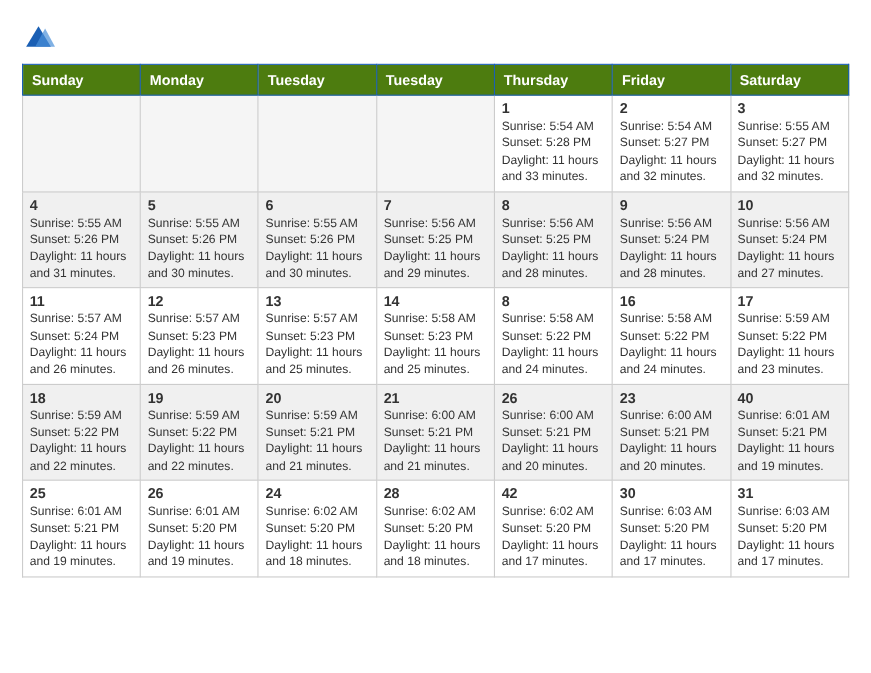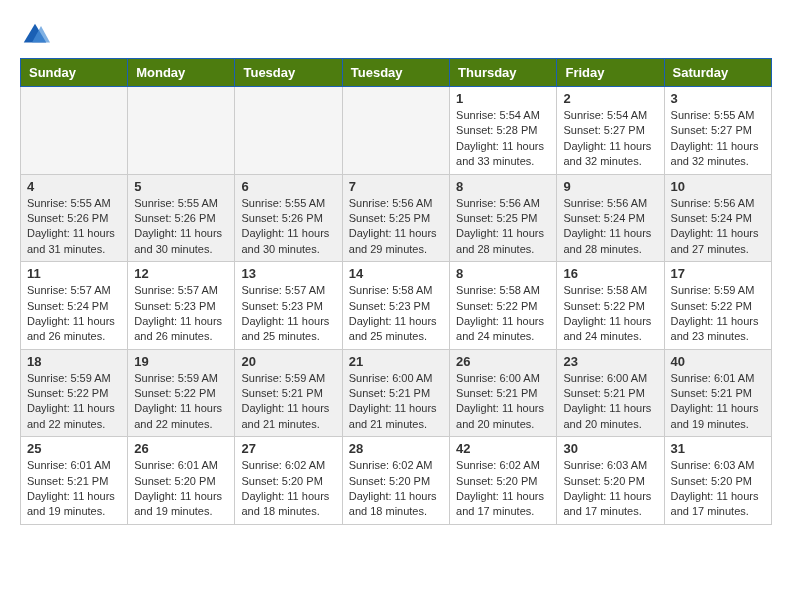"27" div.day-number { text: 27 -> 24 }
